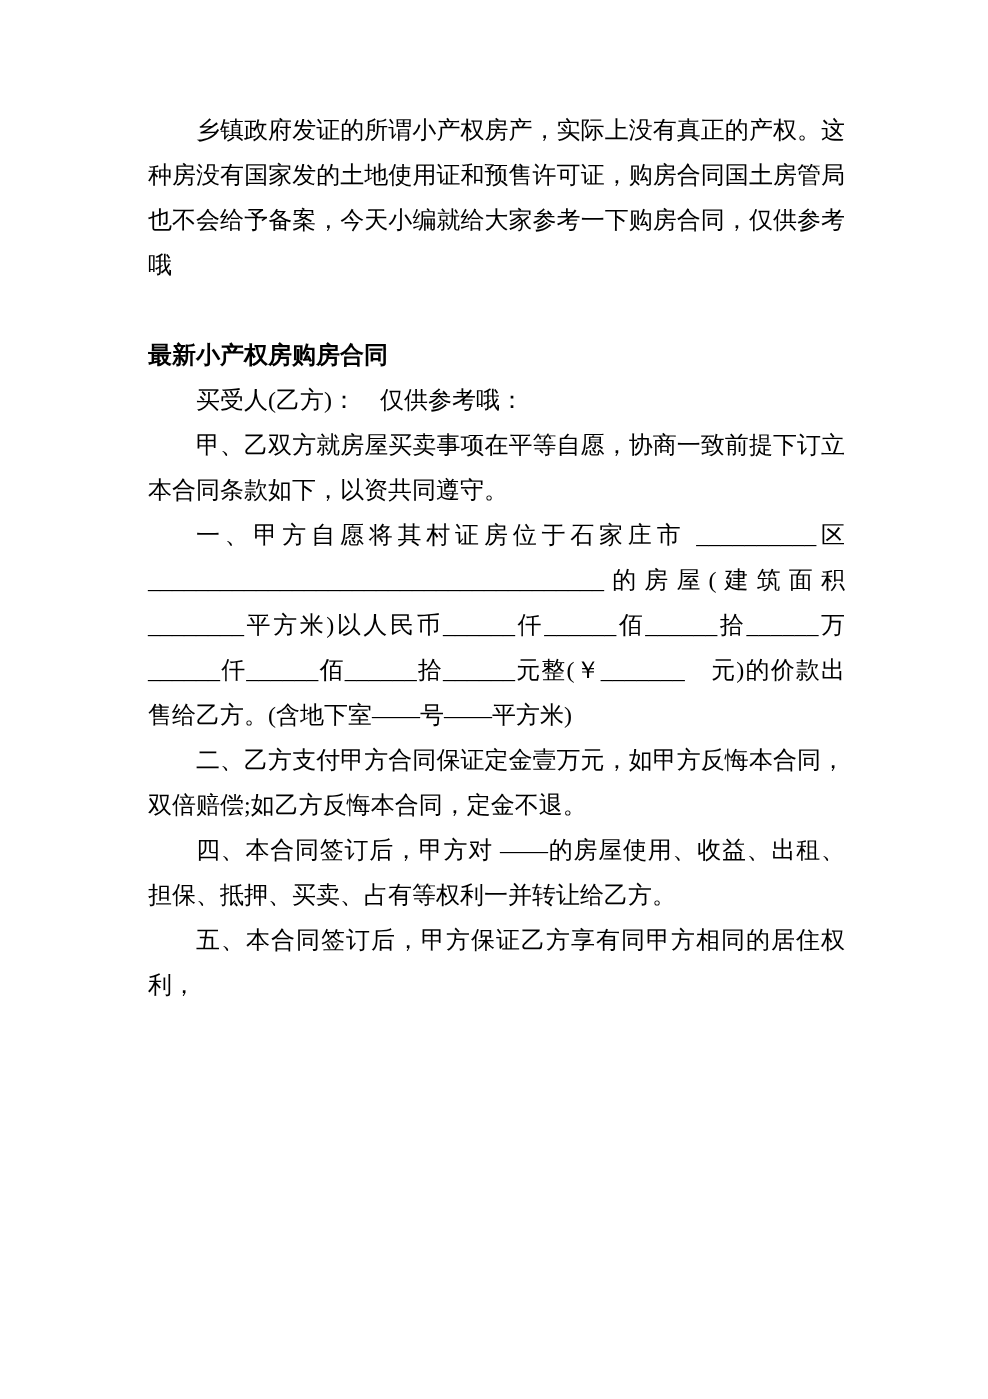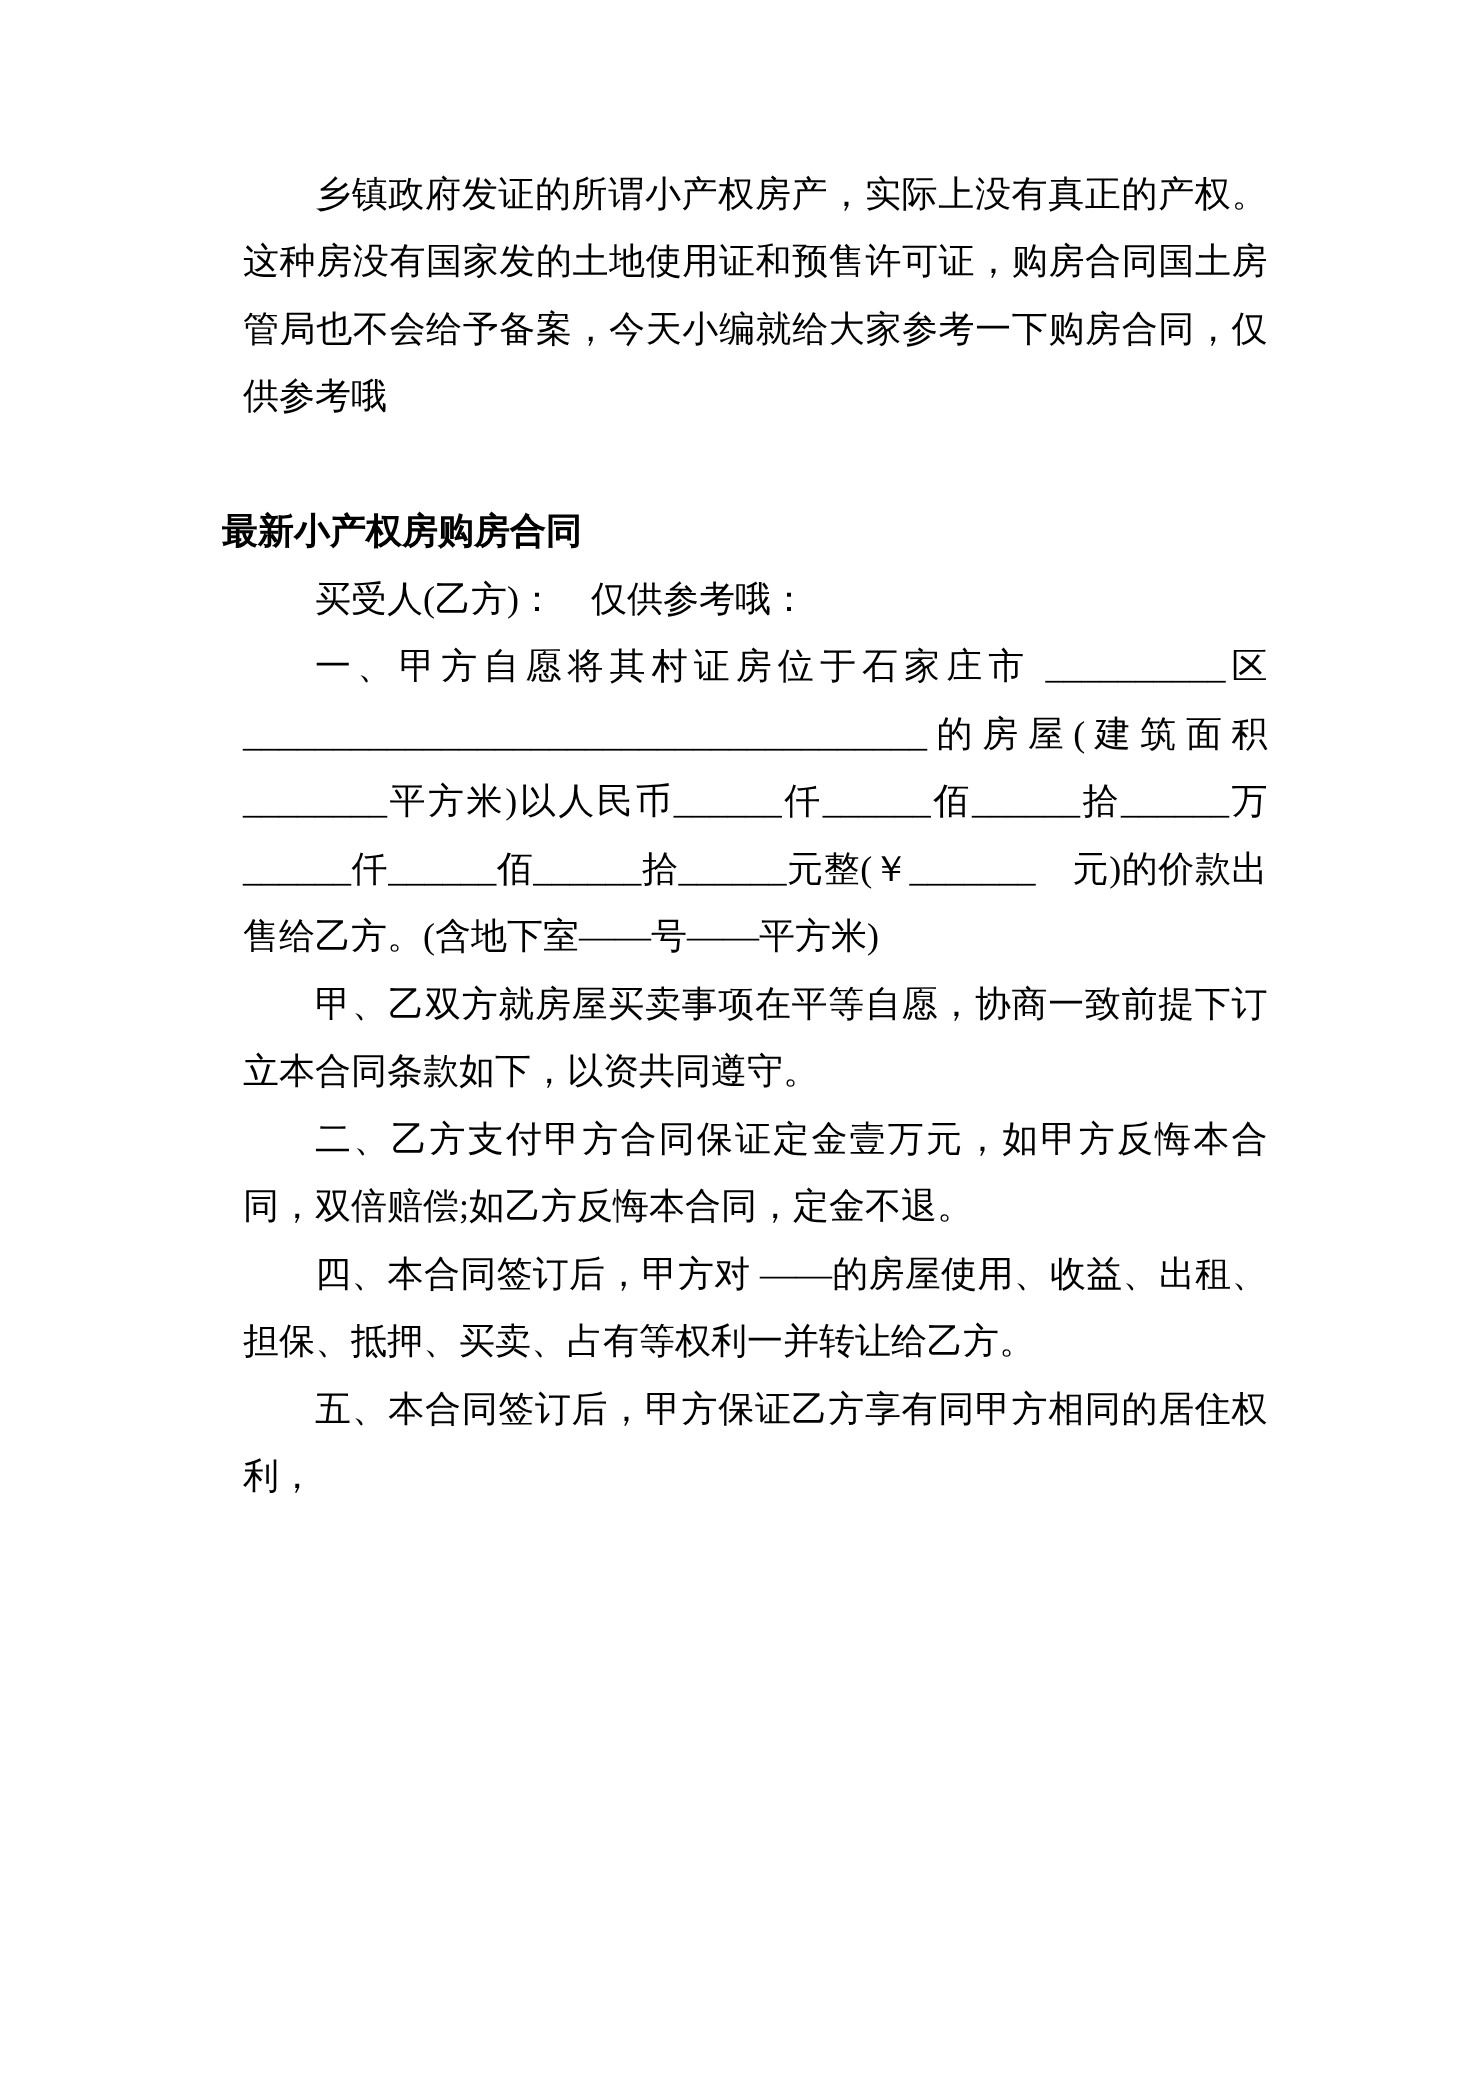"乡镇政府发证的所谓小产权房产，实际上没有真正的产权。这种房没有国家发的土地使用证" .para.indent { margin-left: 14px -> none }
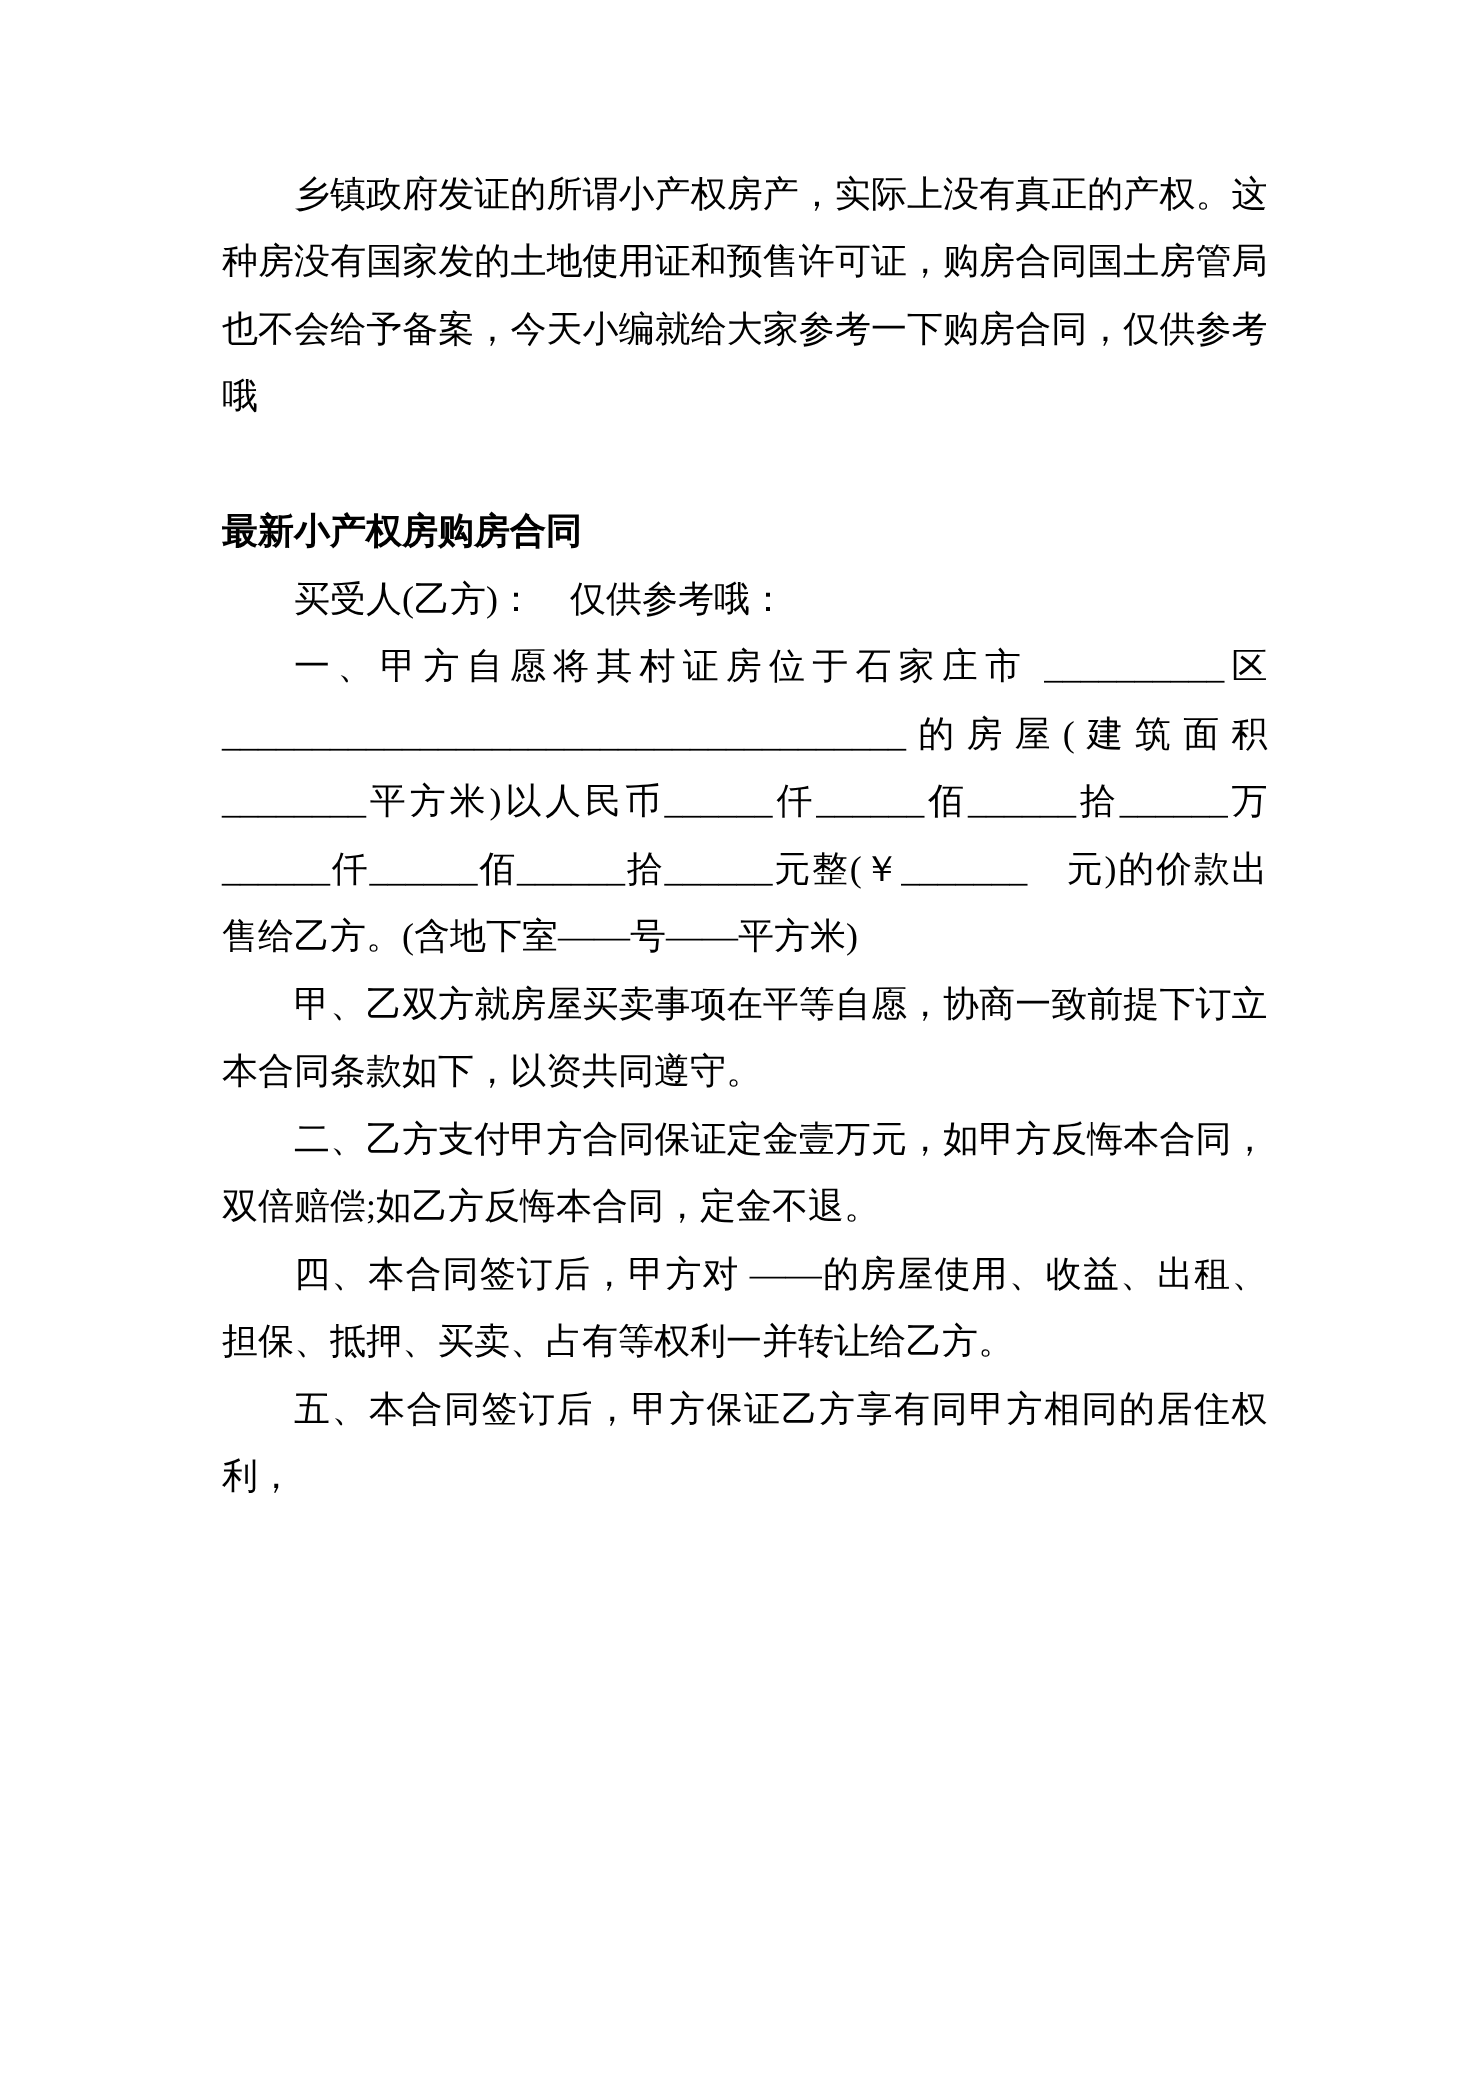"一、甲方自愿将其村证房位于石家庄市" p.para { order: before "甲、乙双方就房屋买卖事项在平等自愿，协商一致前提下订立本合同条款如下，以资共同遵" -> after "甲、乙双方就房屋买卖事项在平等自愿，协商一致前提下订立本合同条款如下，以资共同遵" }
